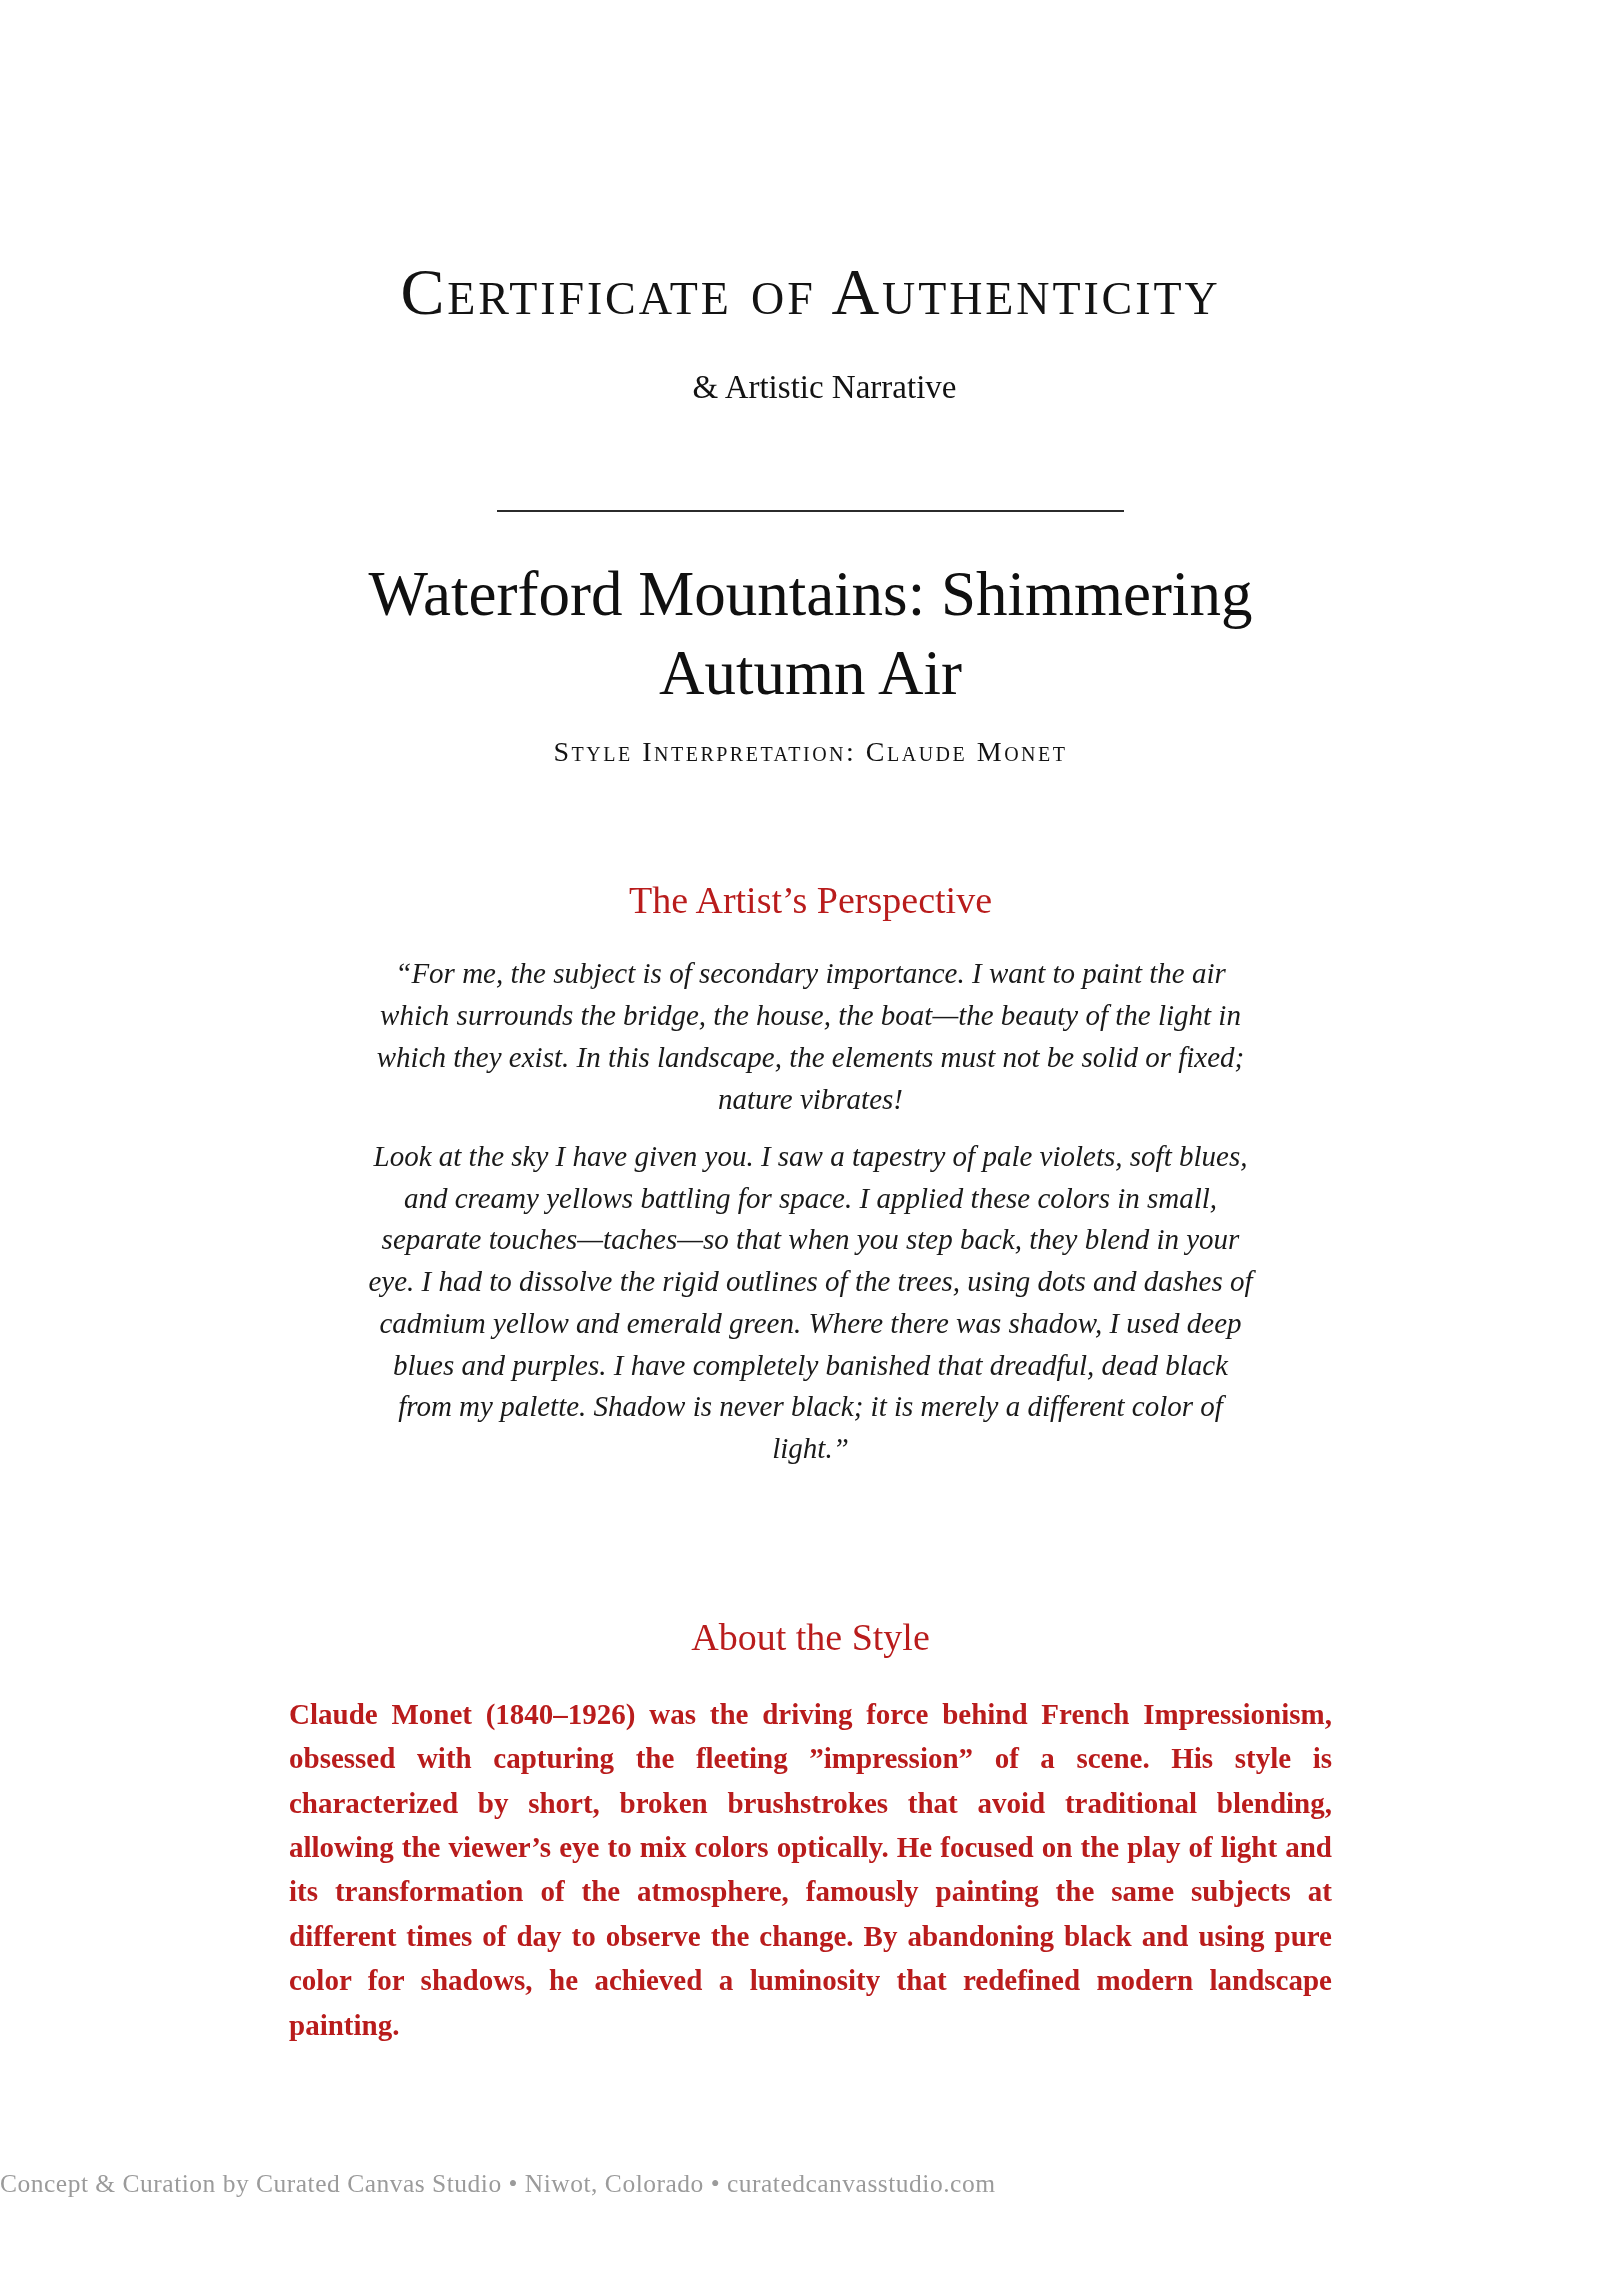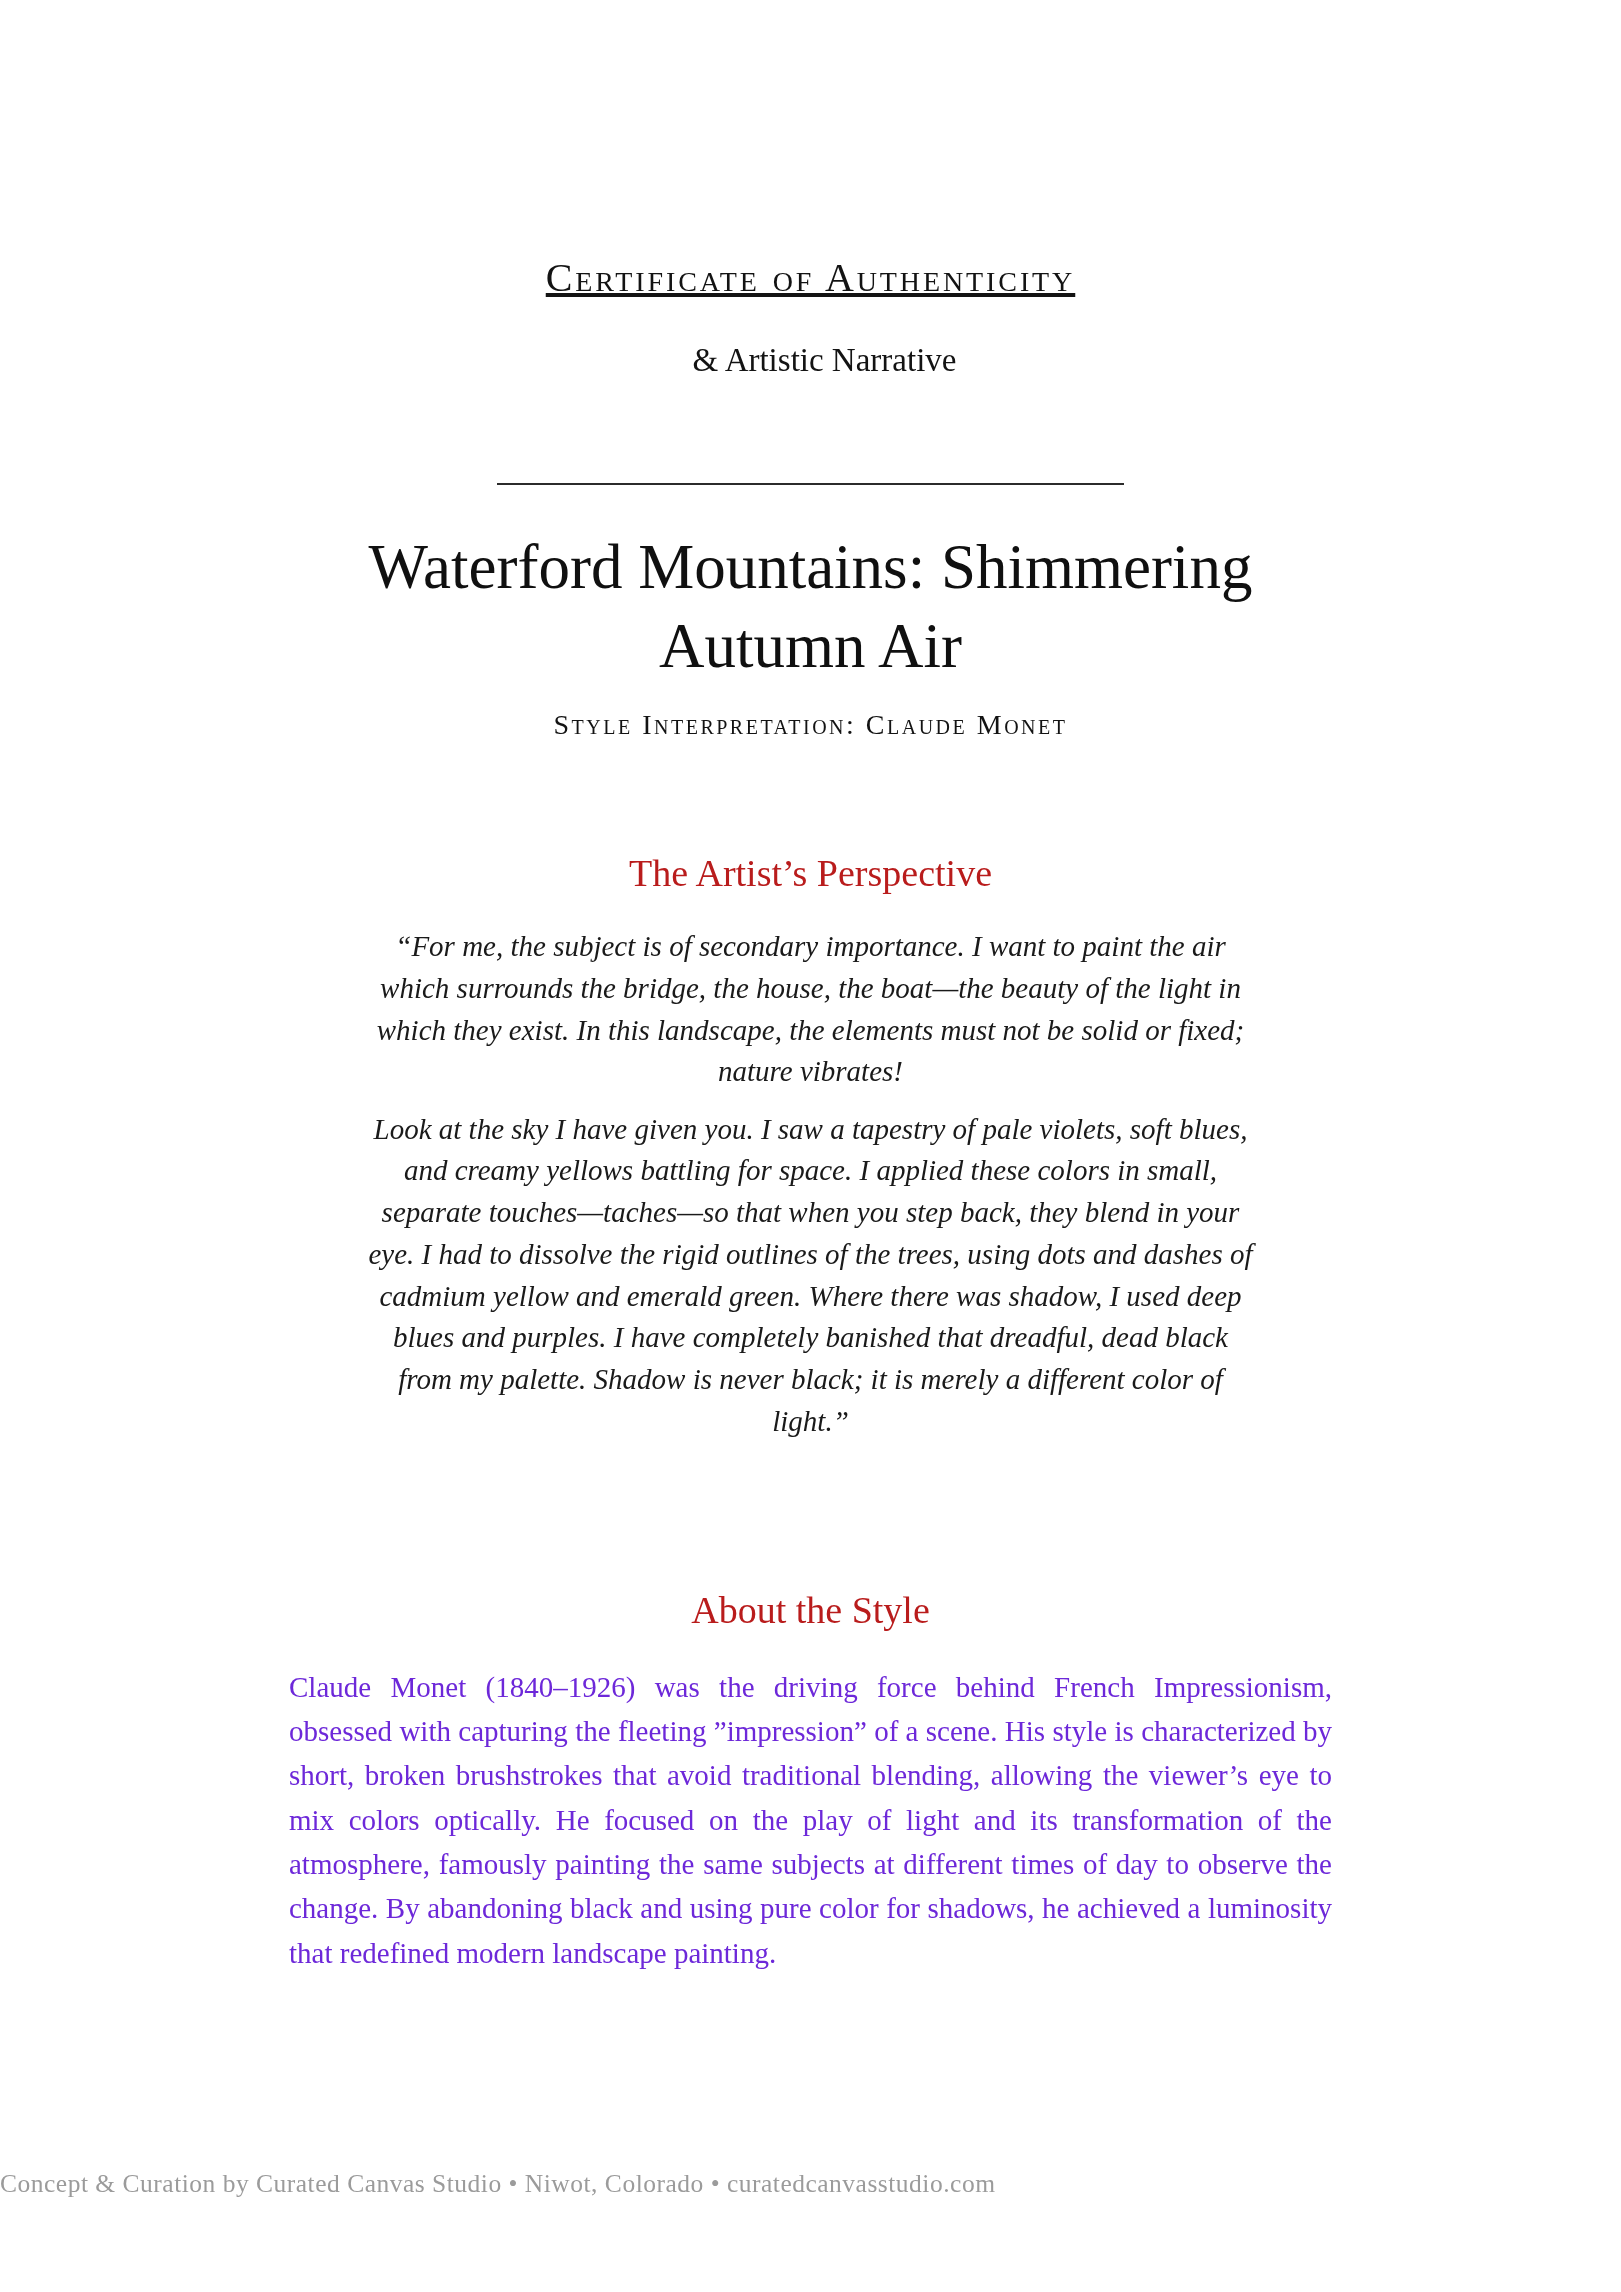"Certificate of Authenticity" .cert-title { font-size: 40px -> 66px; text-decoration: underline -> none }
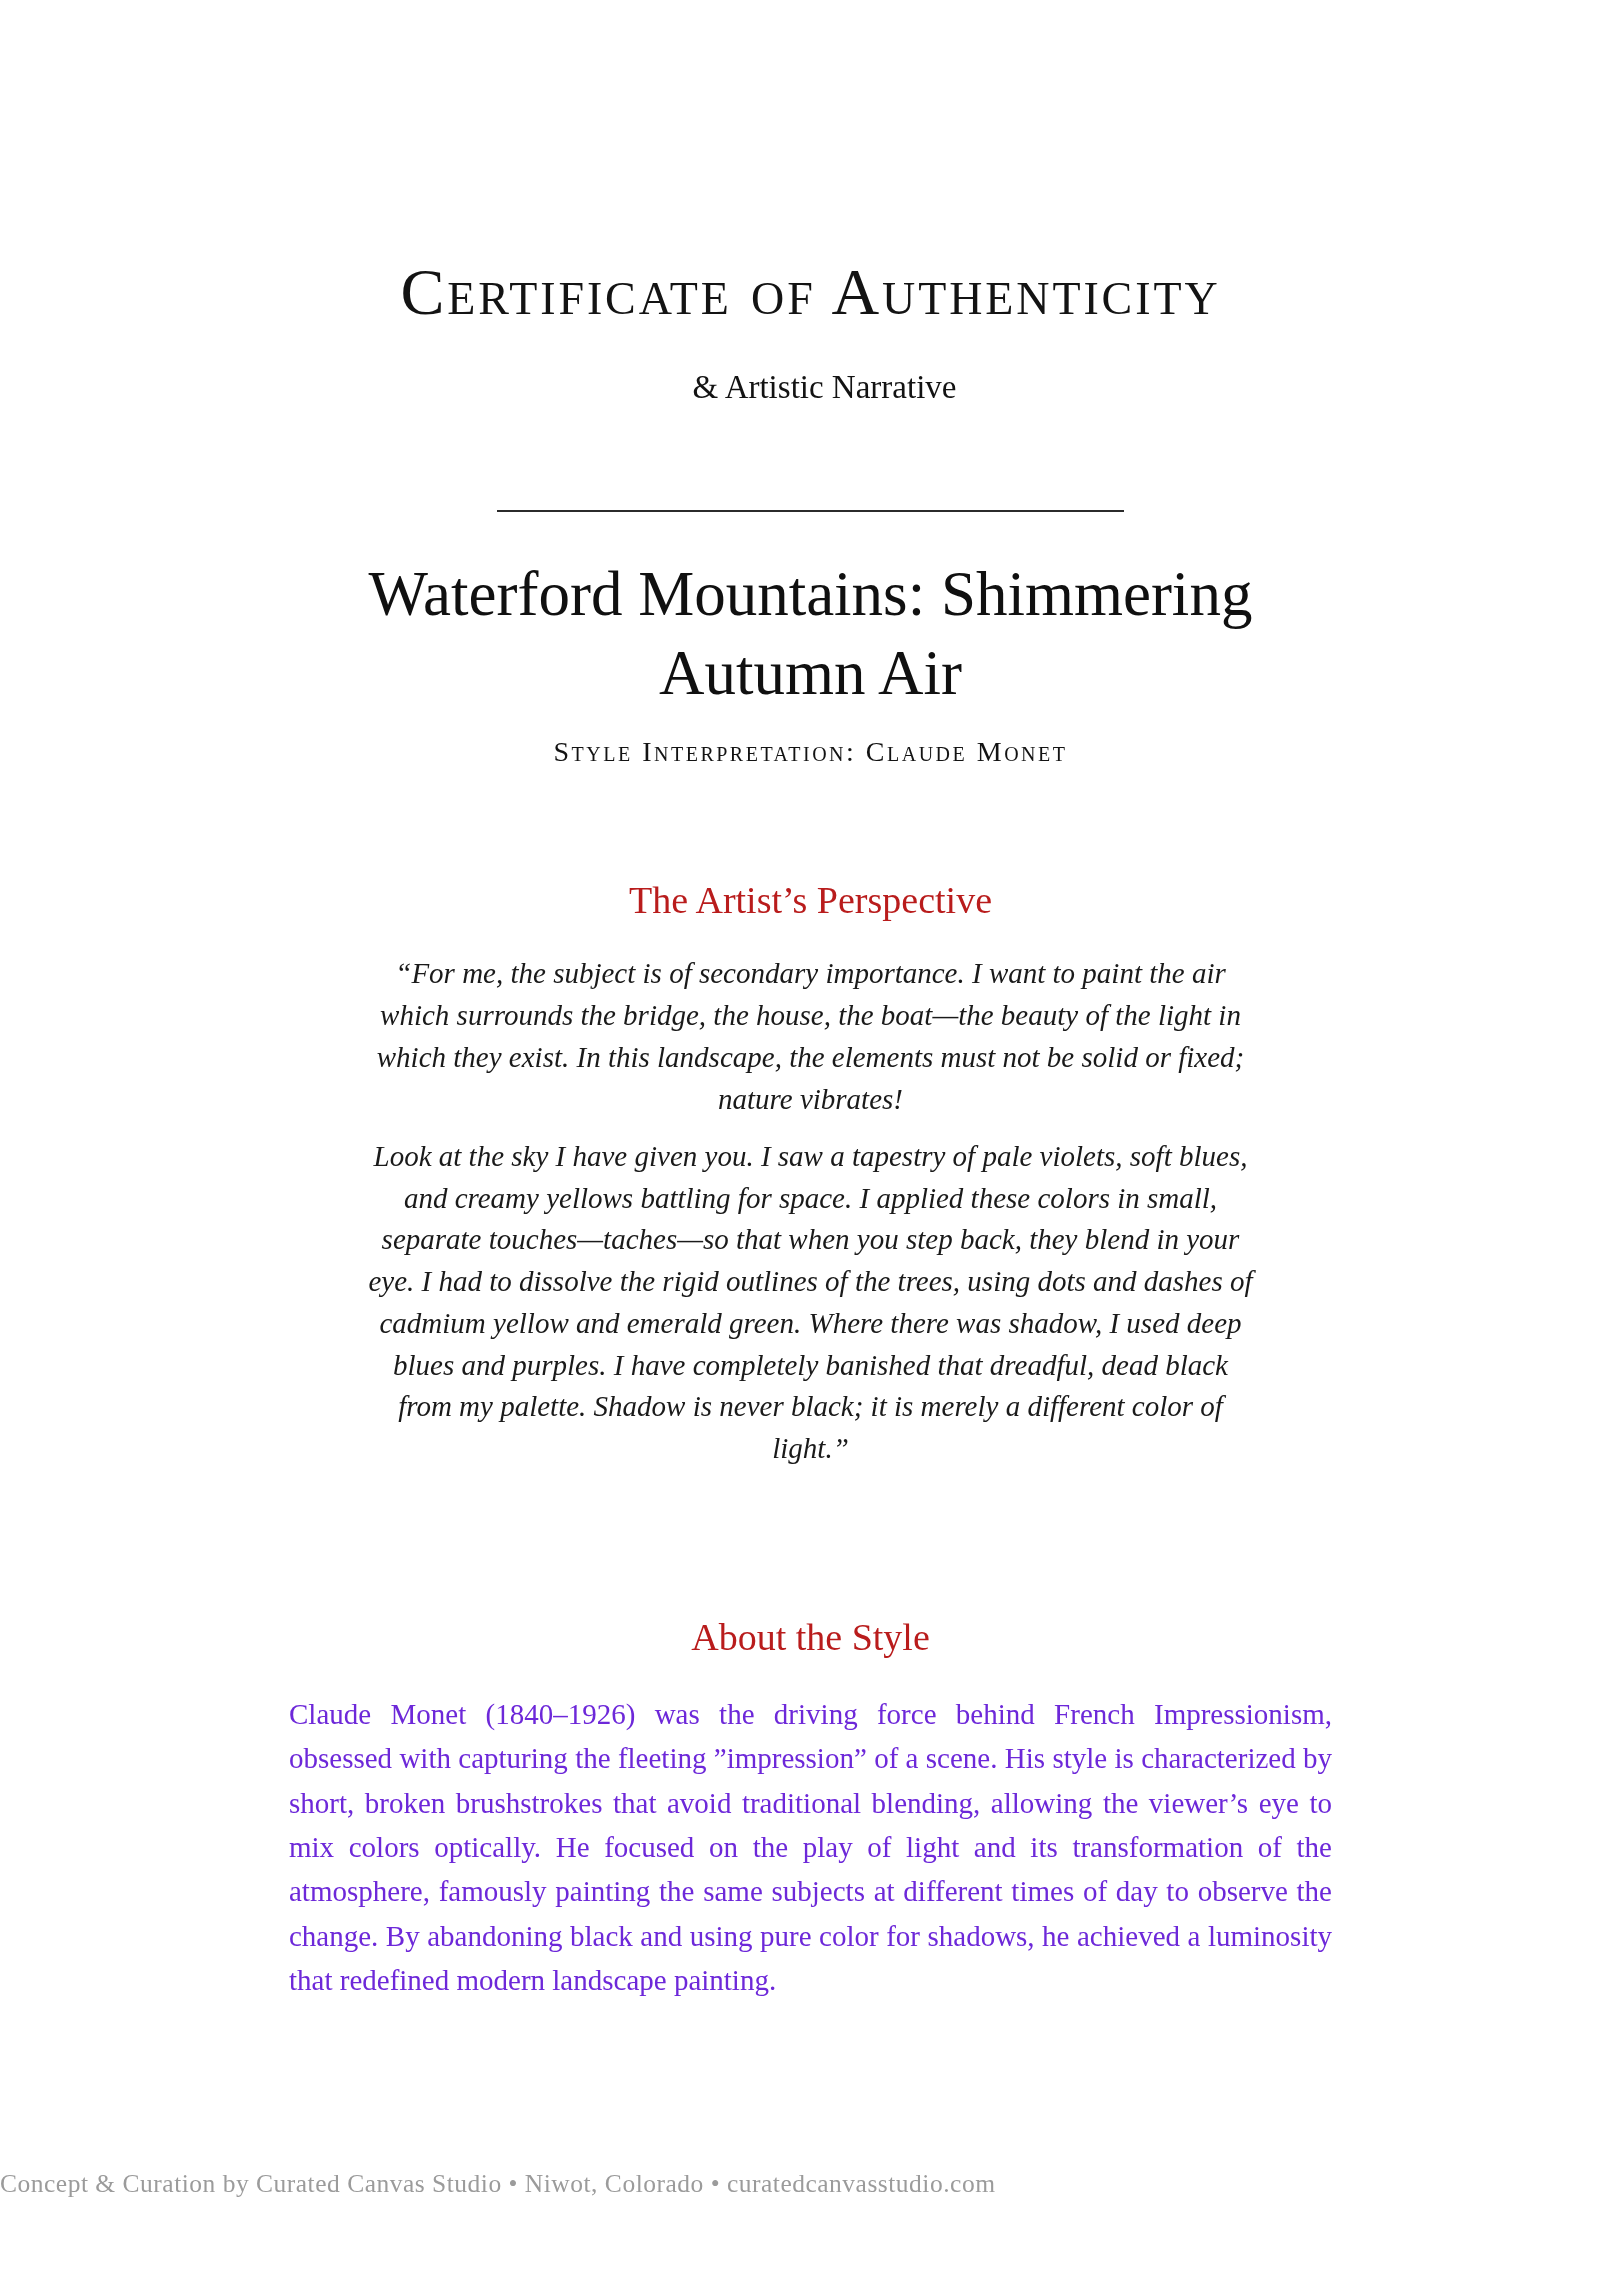"Claude Monet (1840–1926) was the" .about-body { color: #6d28d9 -> #b91c1c; font-weight: none -> bold }
